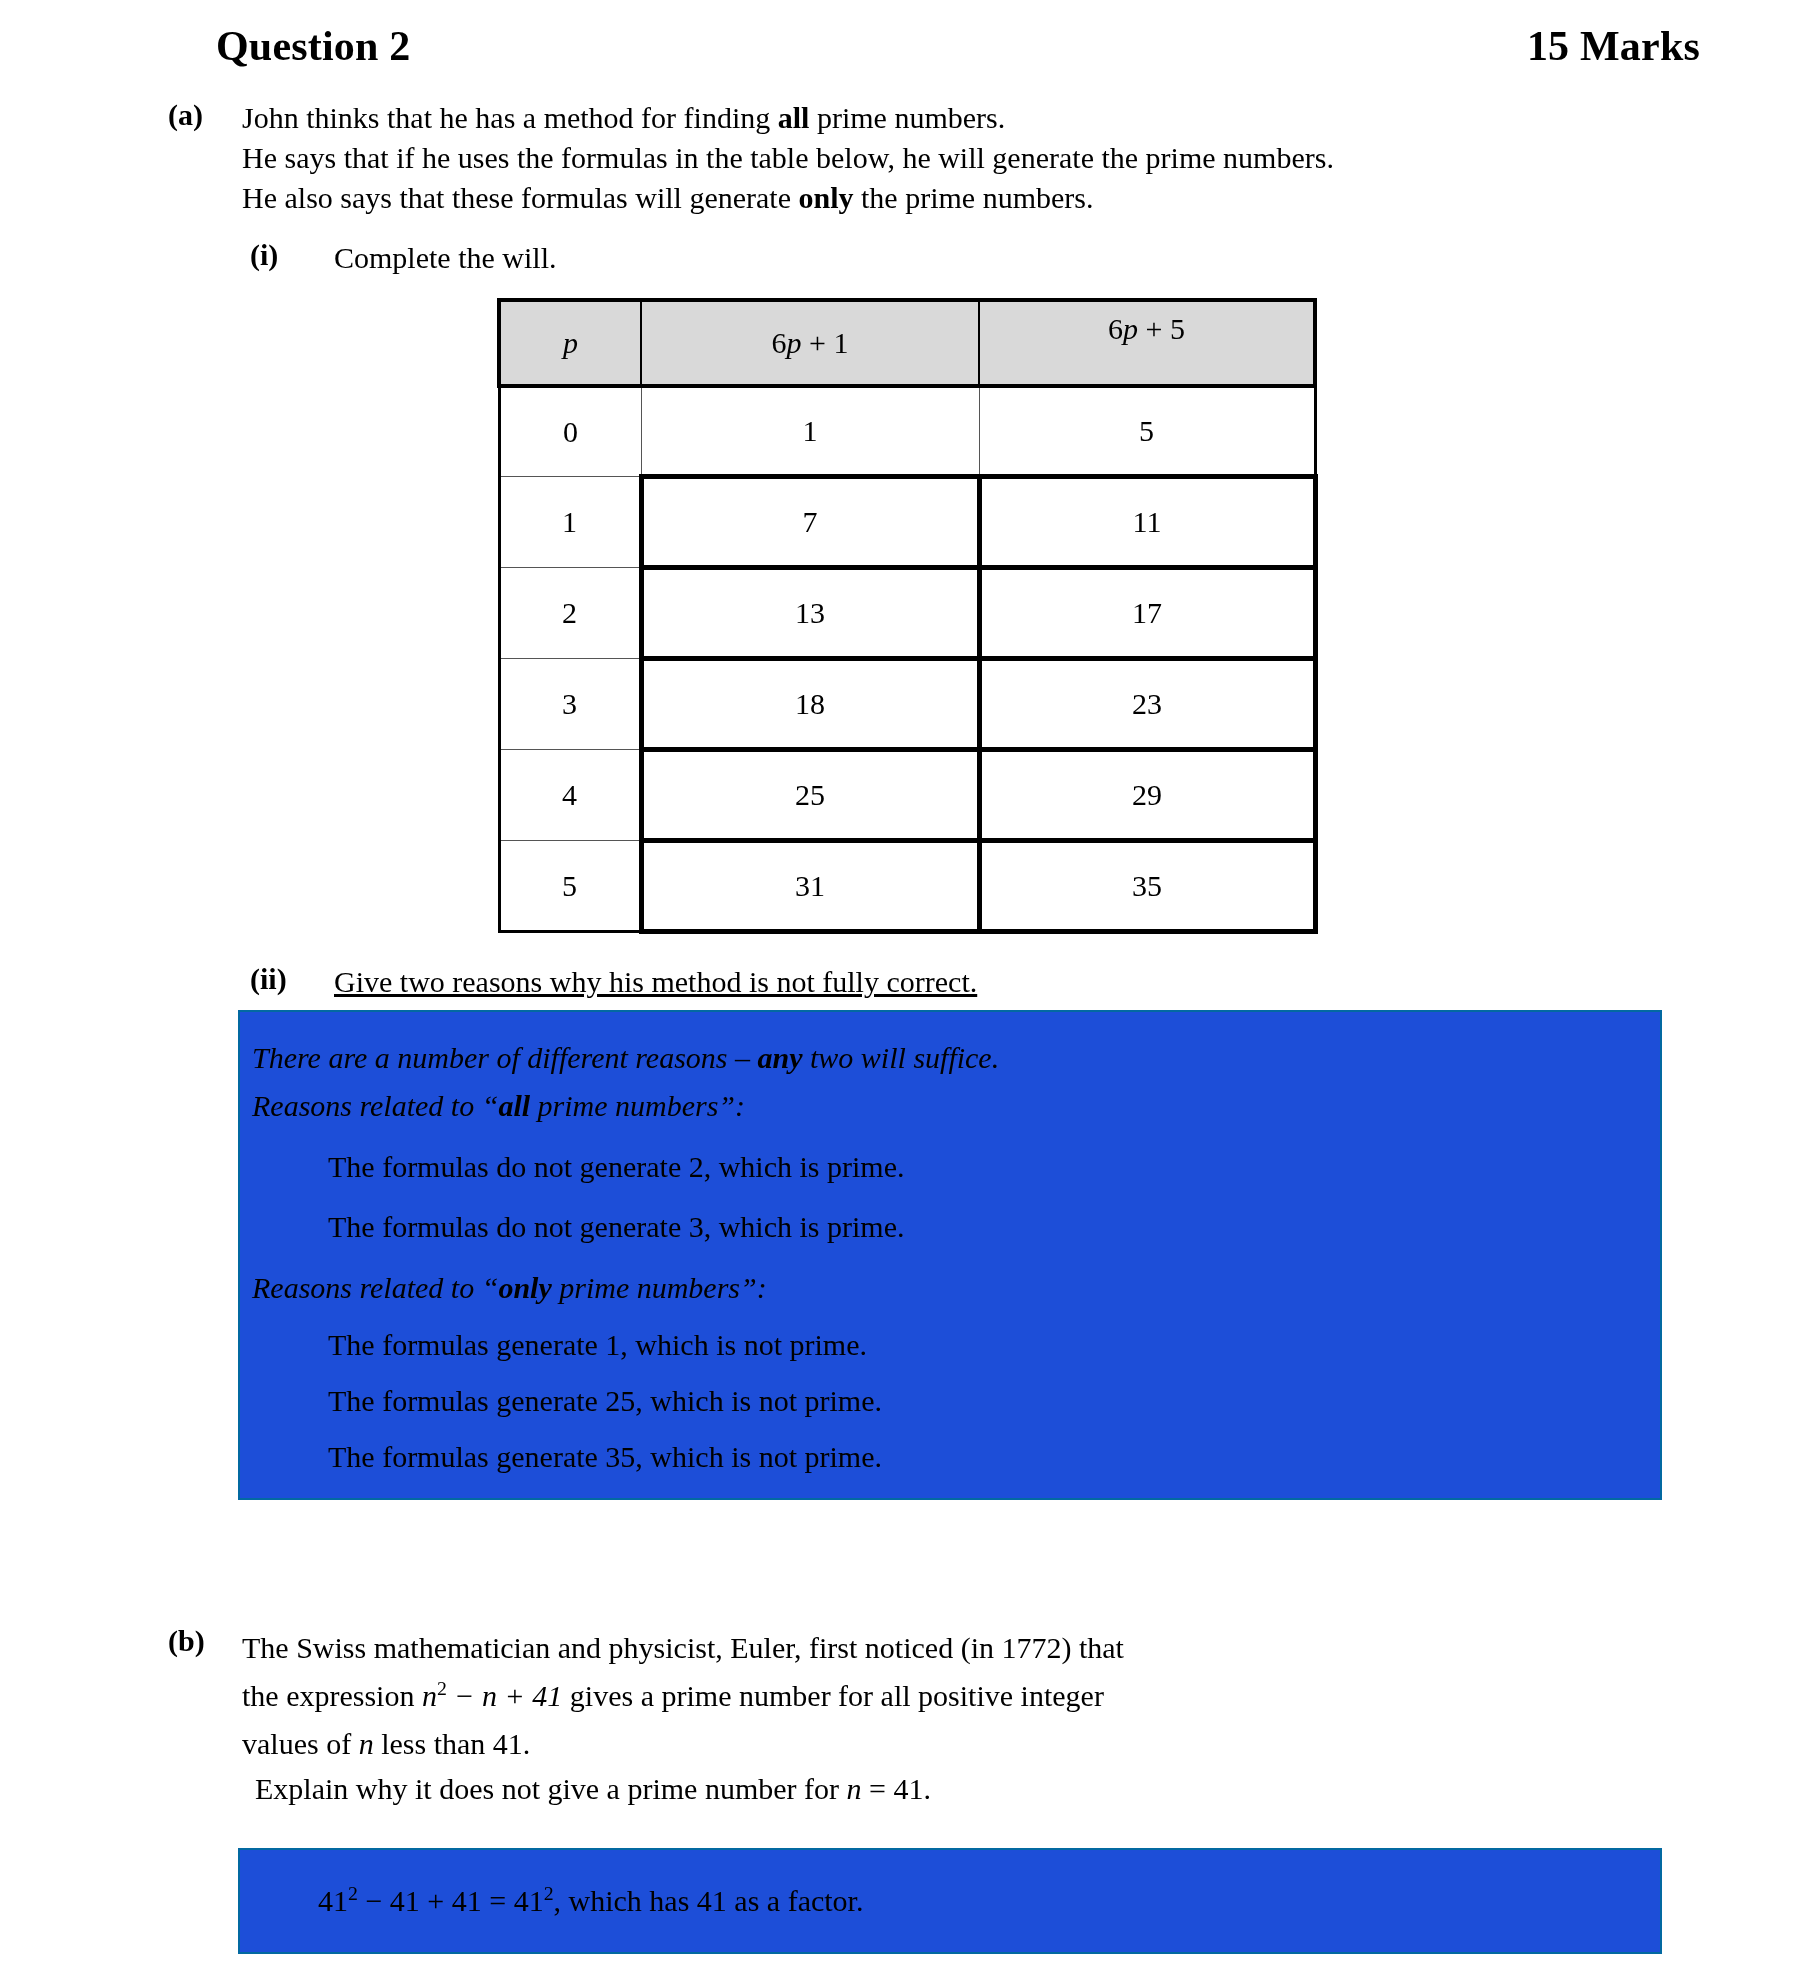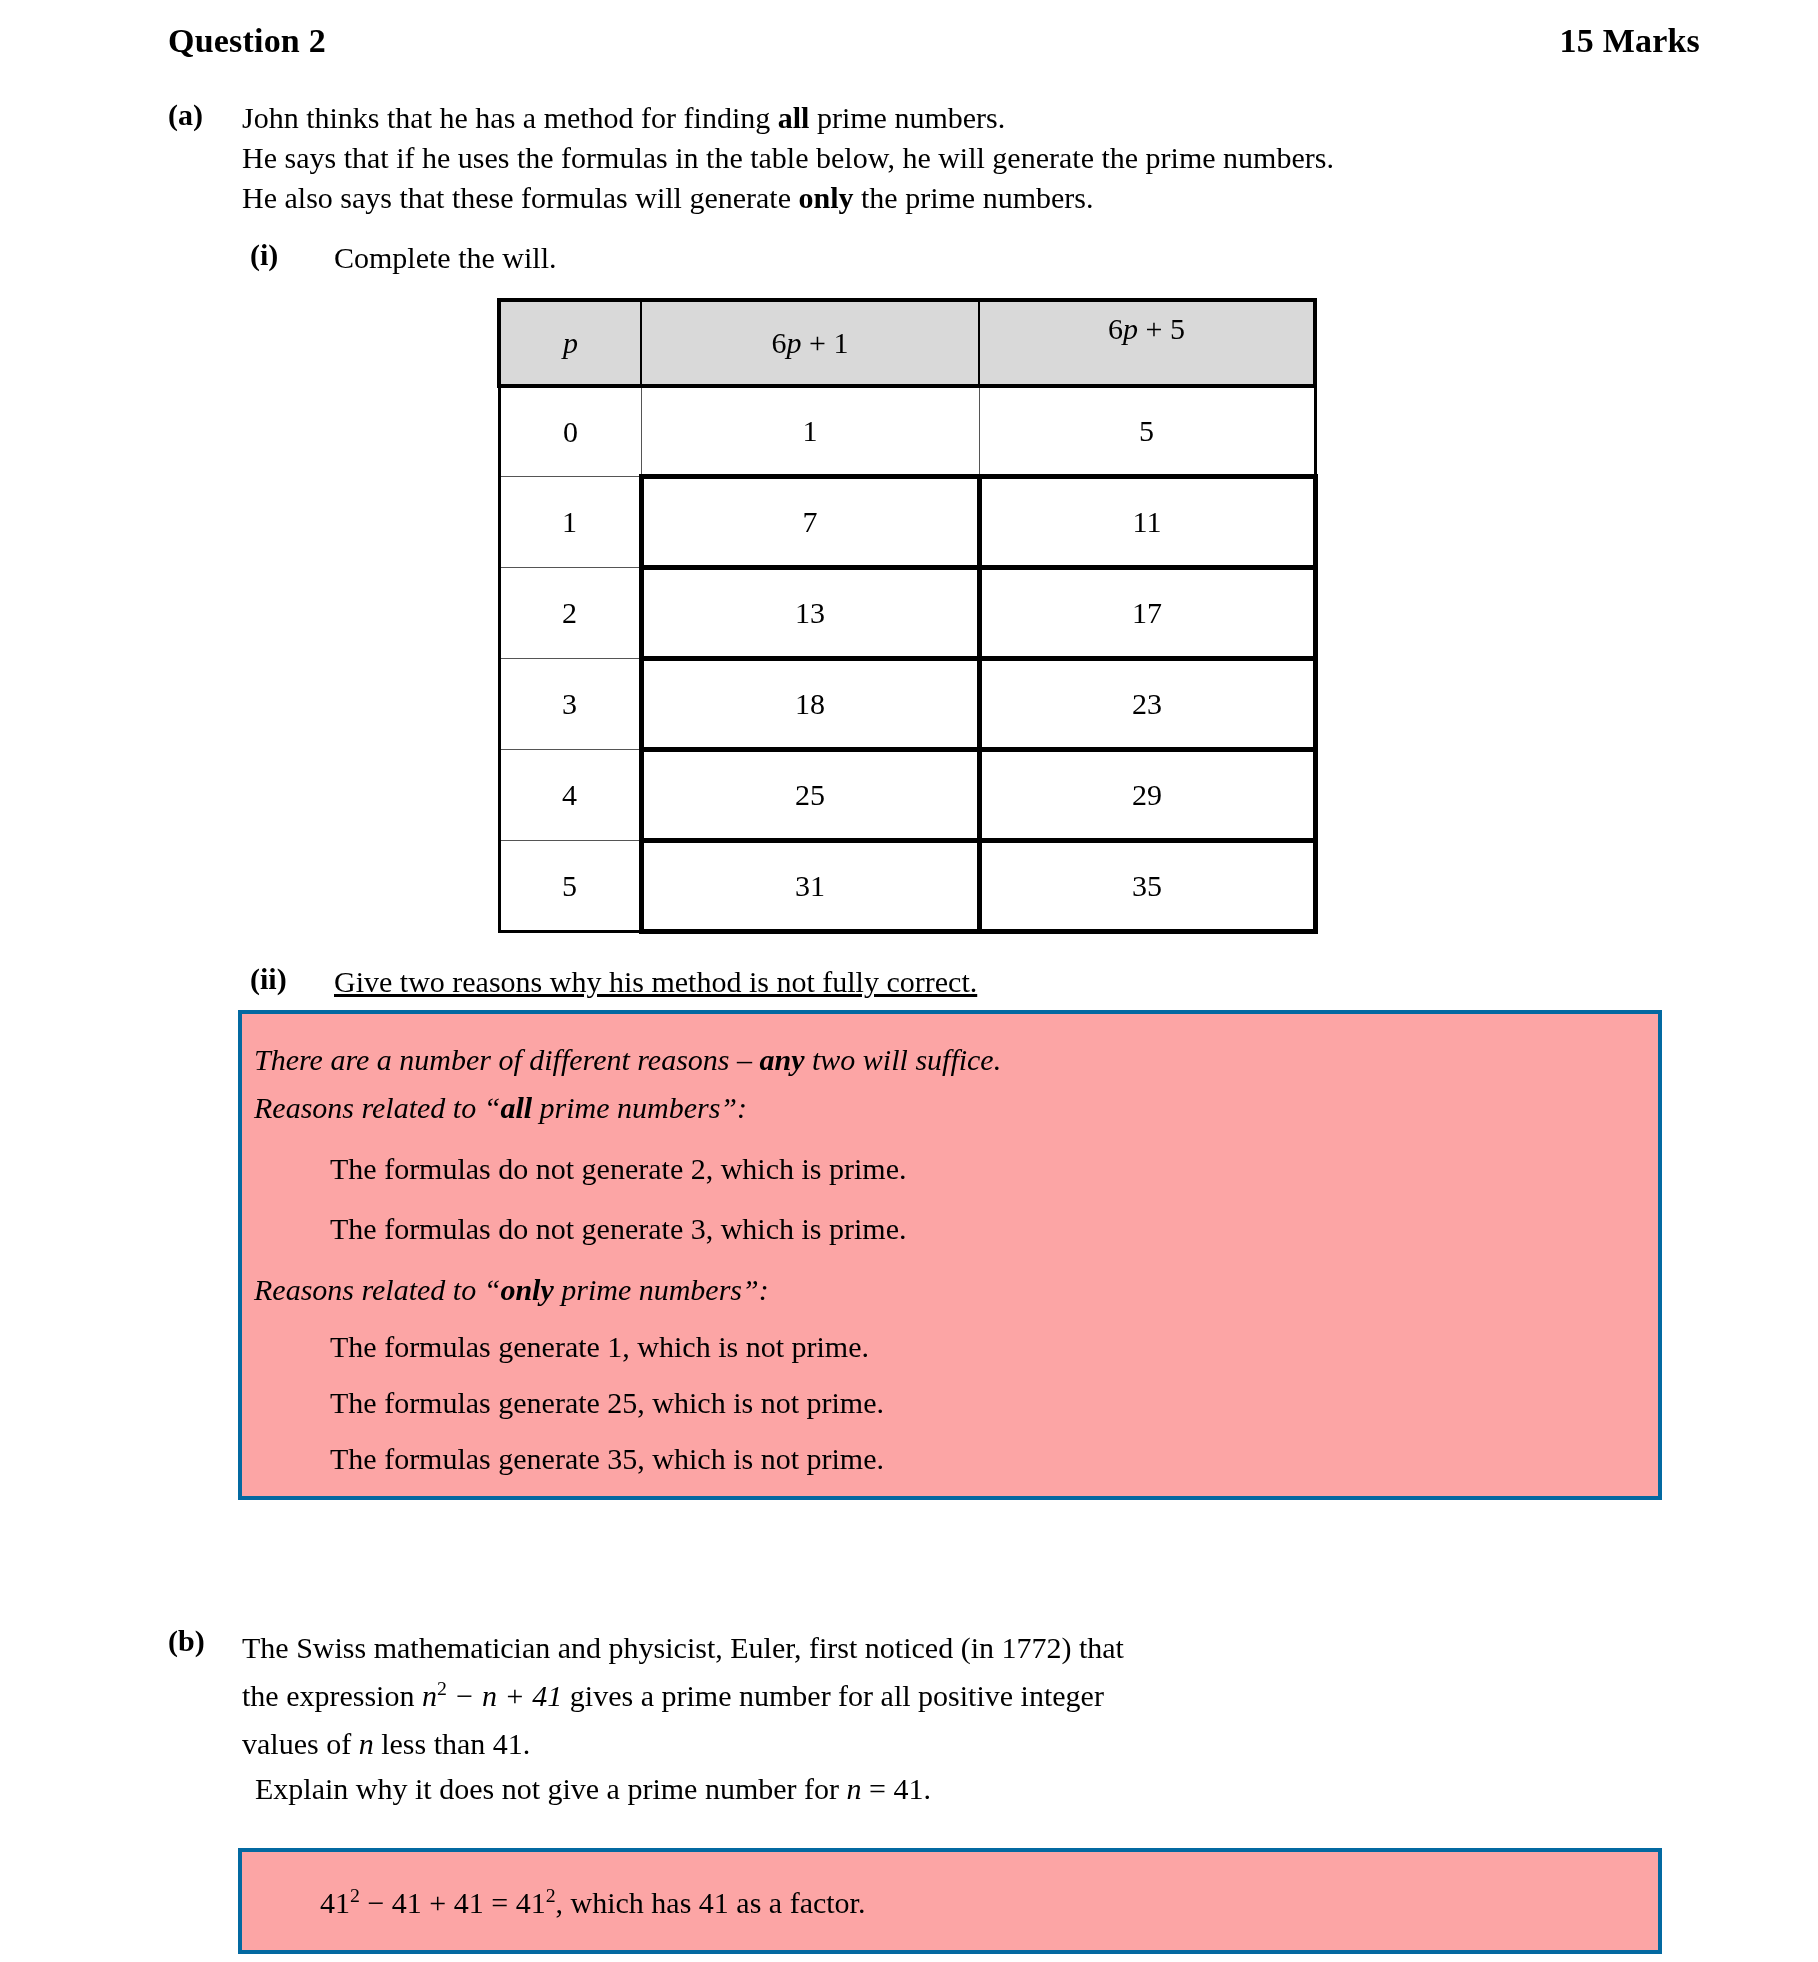"Question 2" .hdr-title, .hdr-marks { font-size: 34px -> 42px; margin-left: none -> 48px }
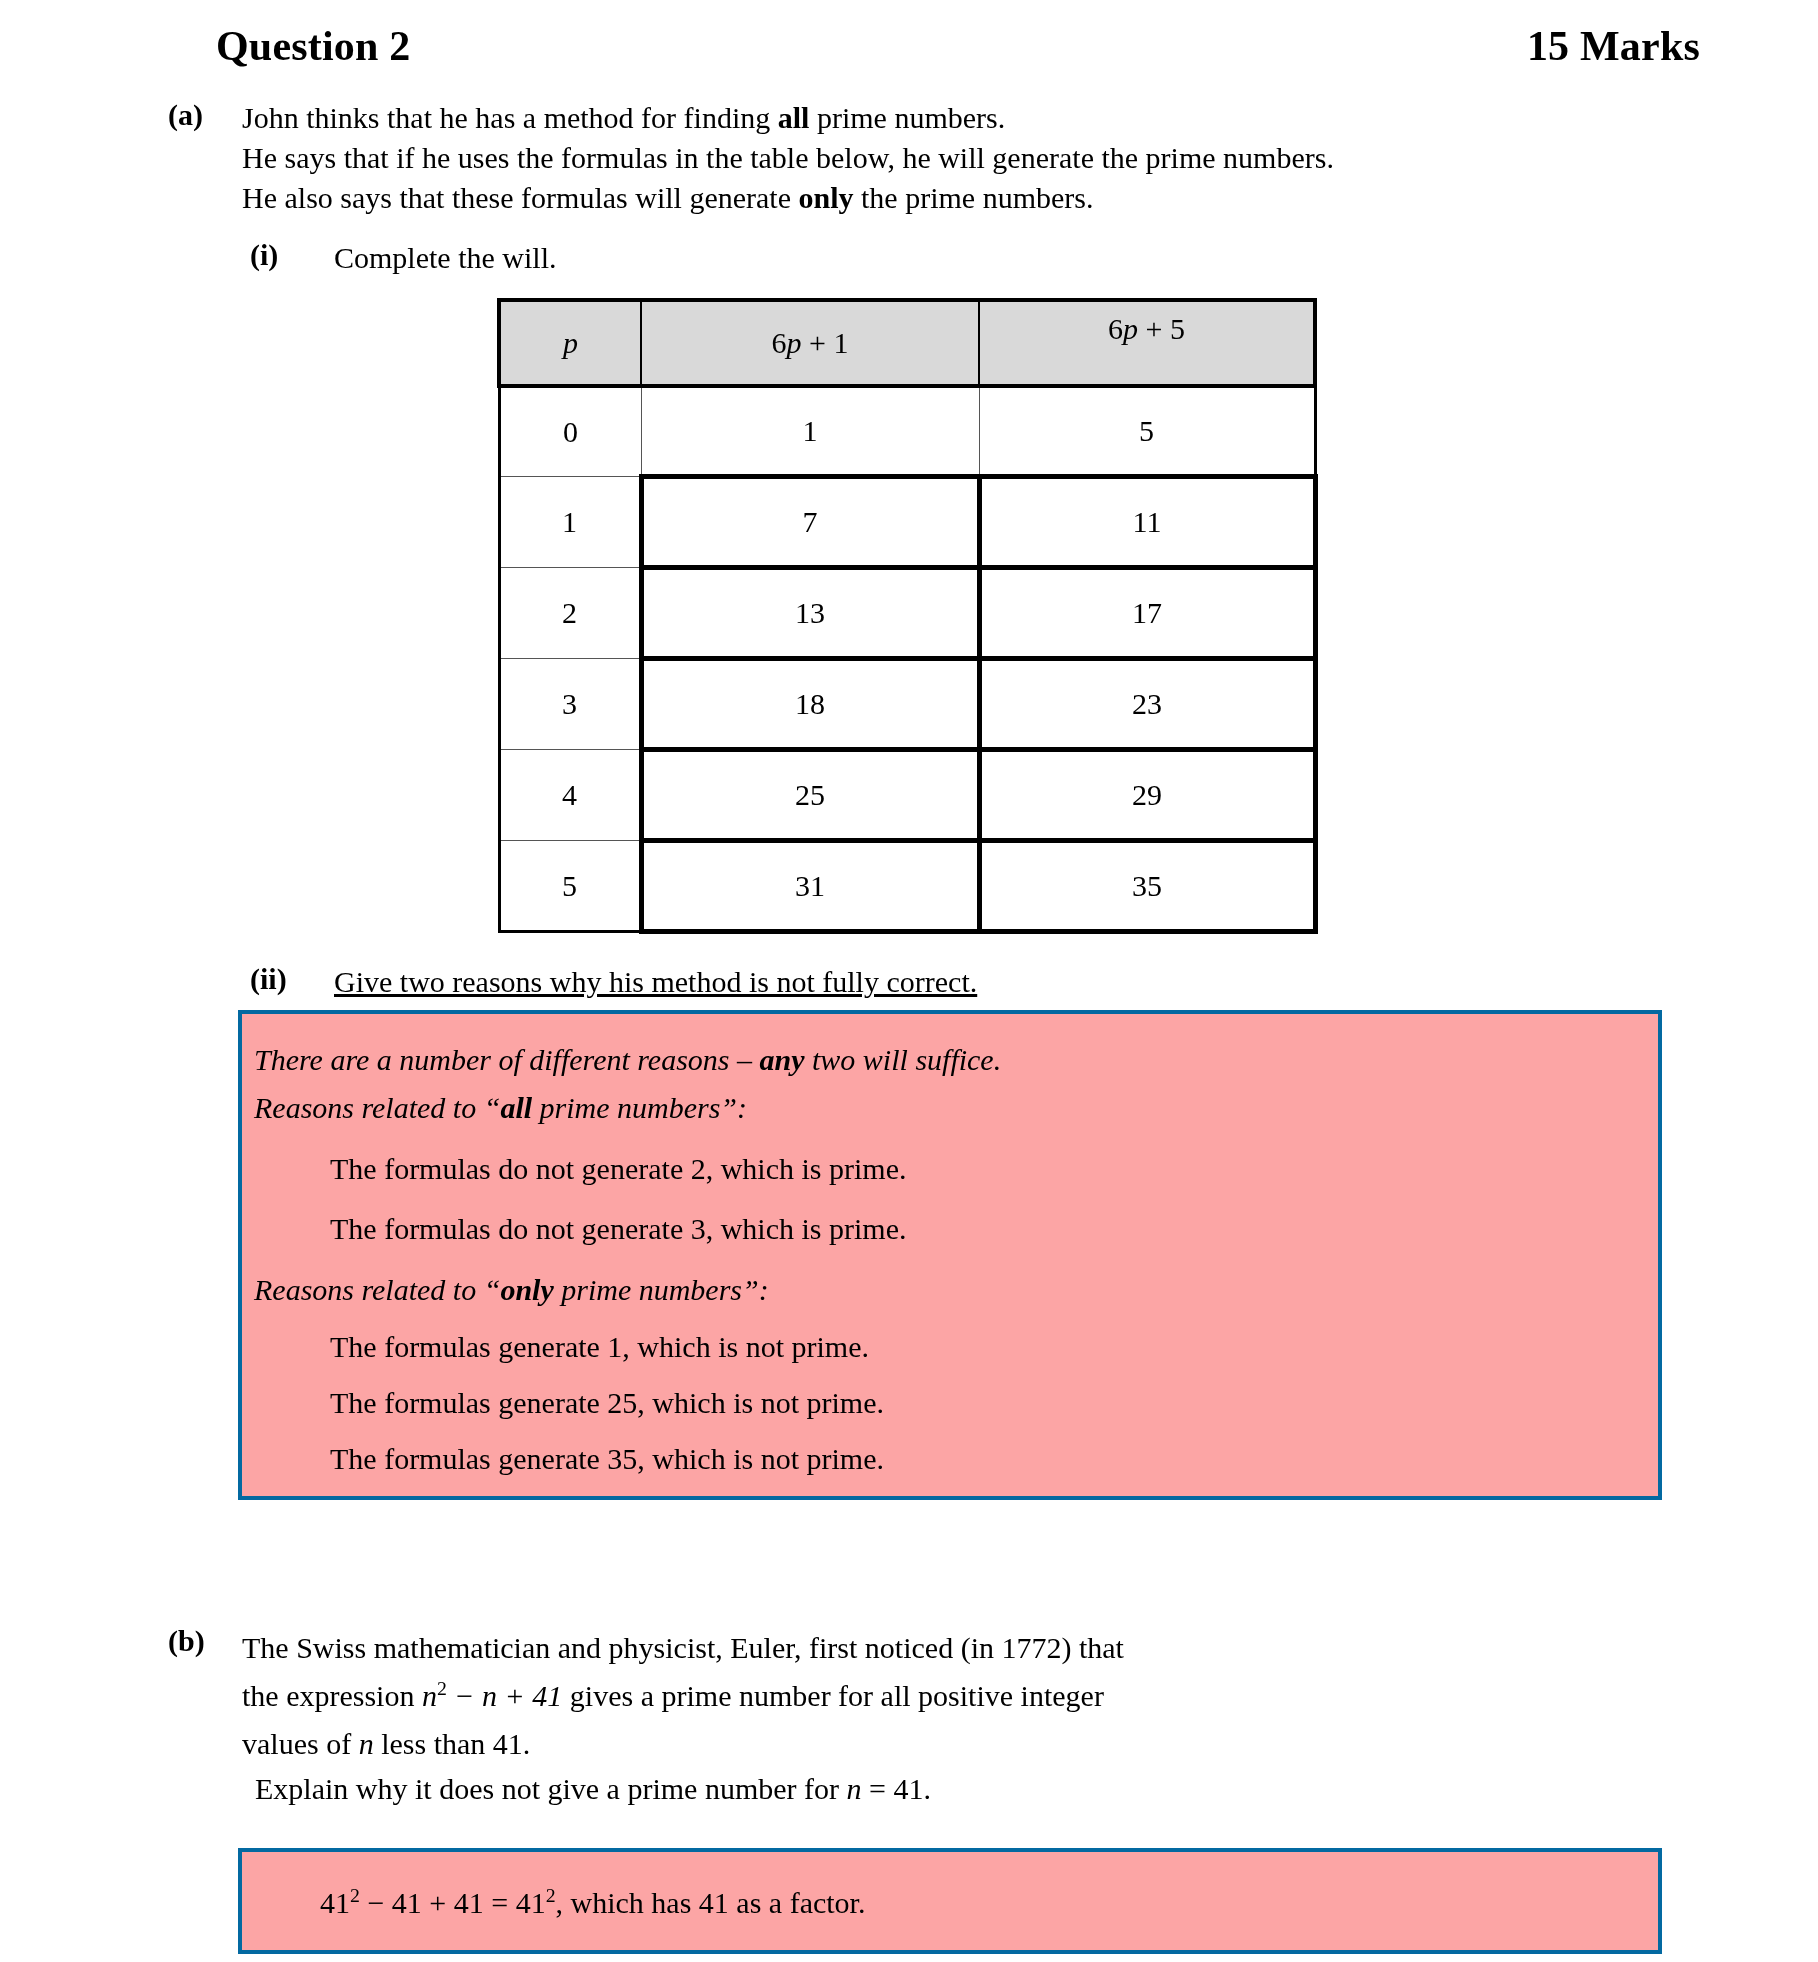"There are a number of" .answer-box { background: #fca5a5 -> #1d4ed8; border: 4px solid #0369a1 -> 2px solid #0369a1 }
